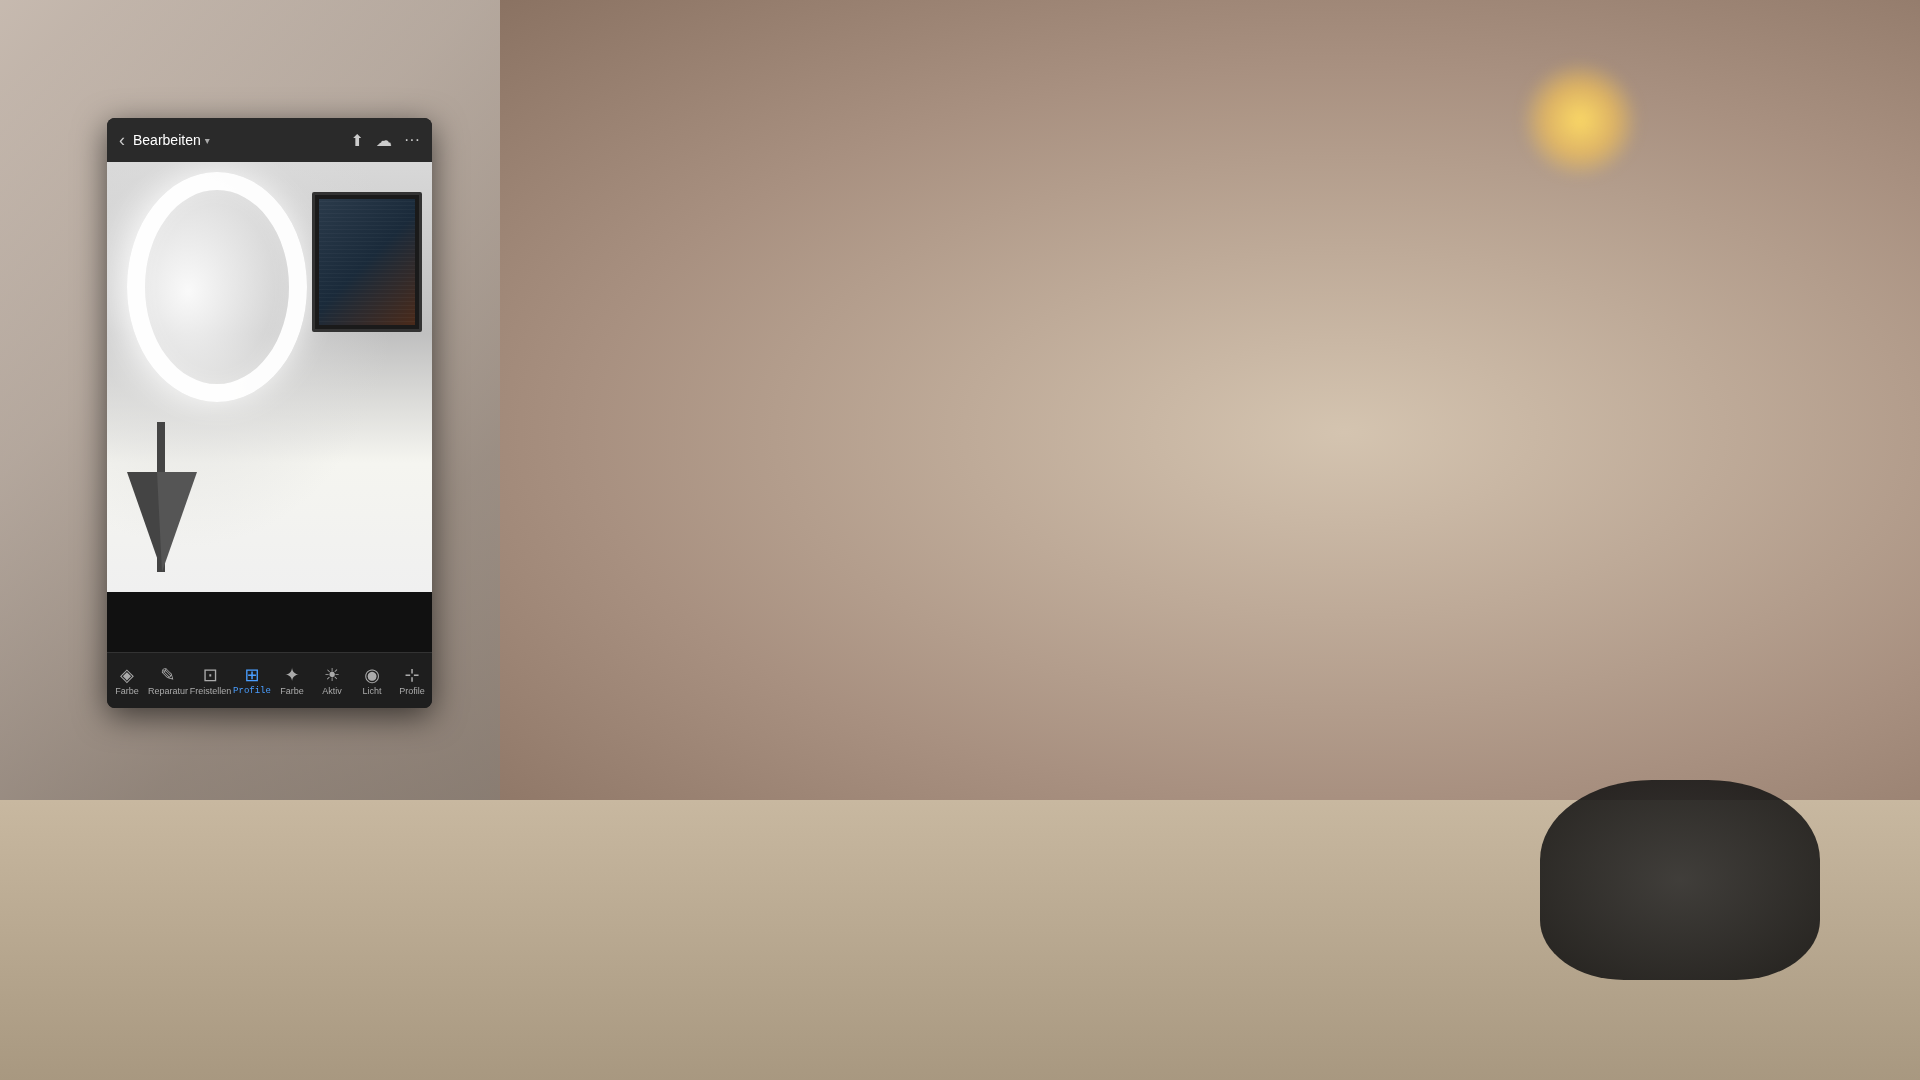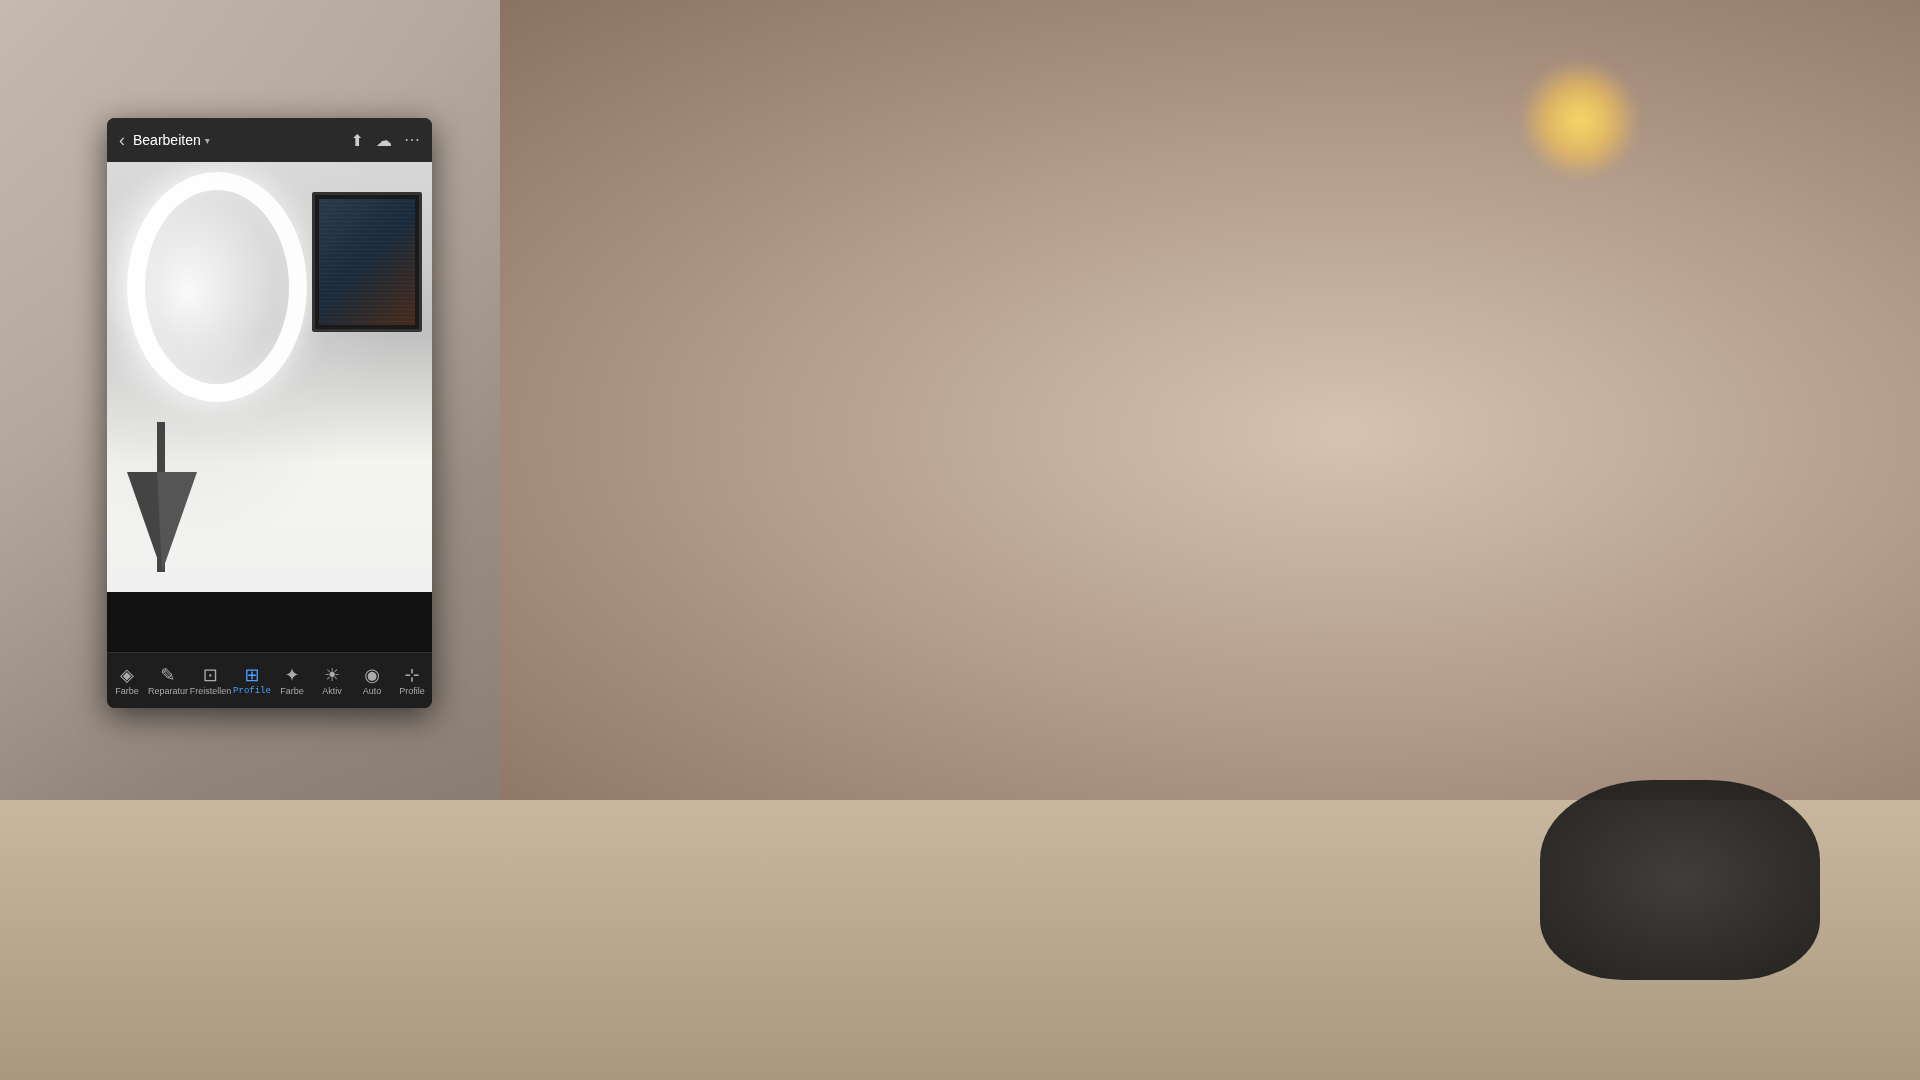"Auto" span.toolbar-label { text: Auto -> Licht }
